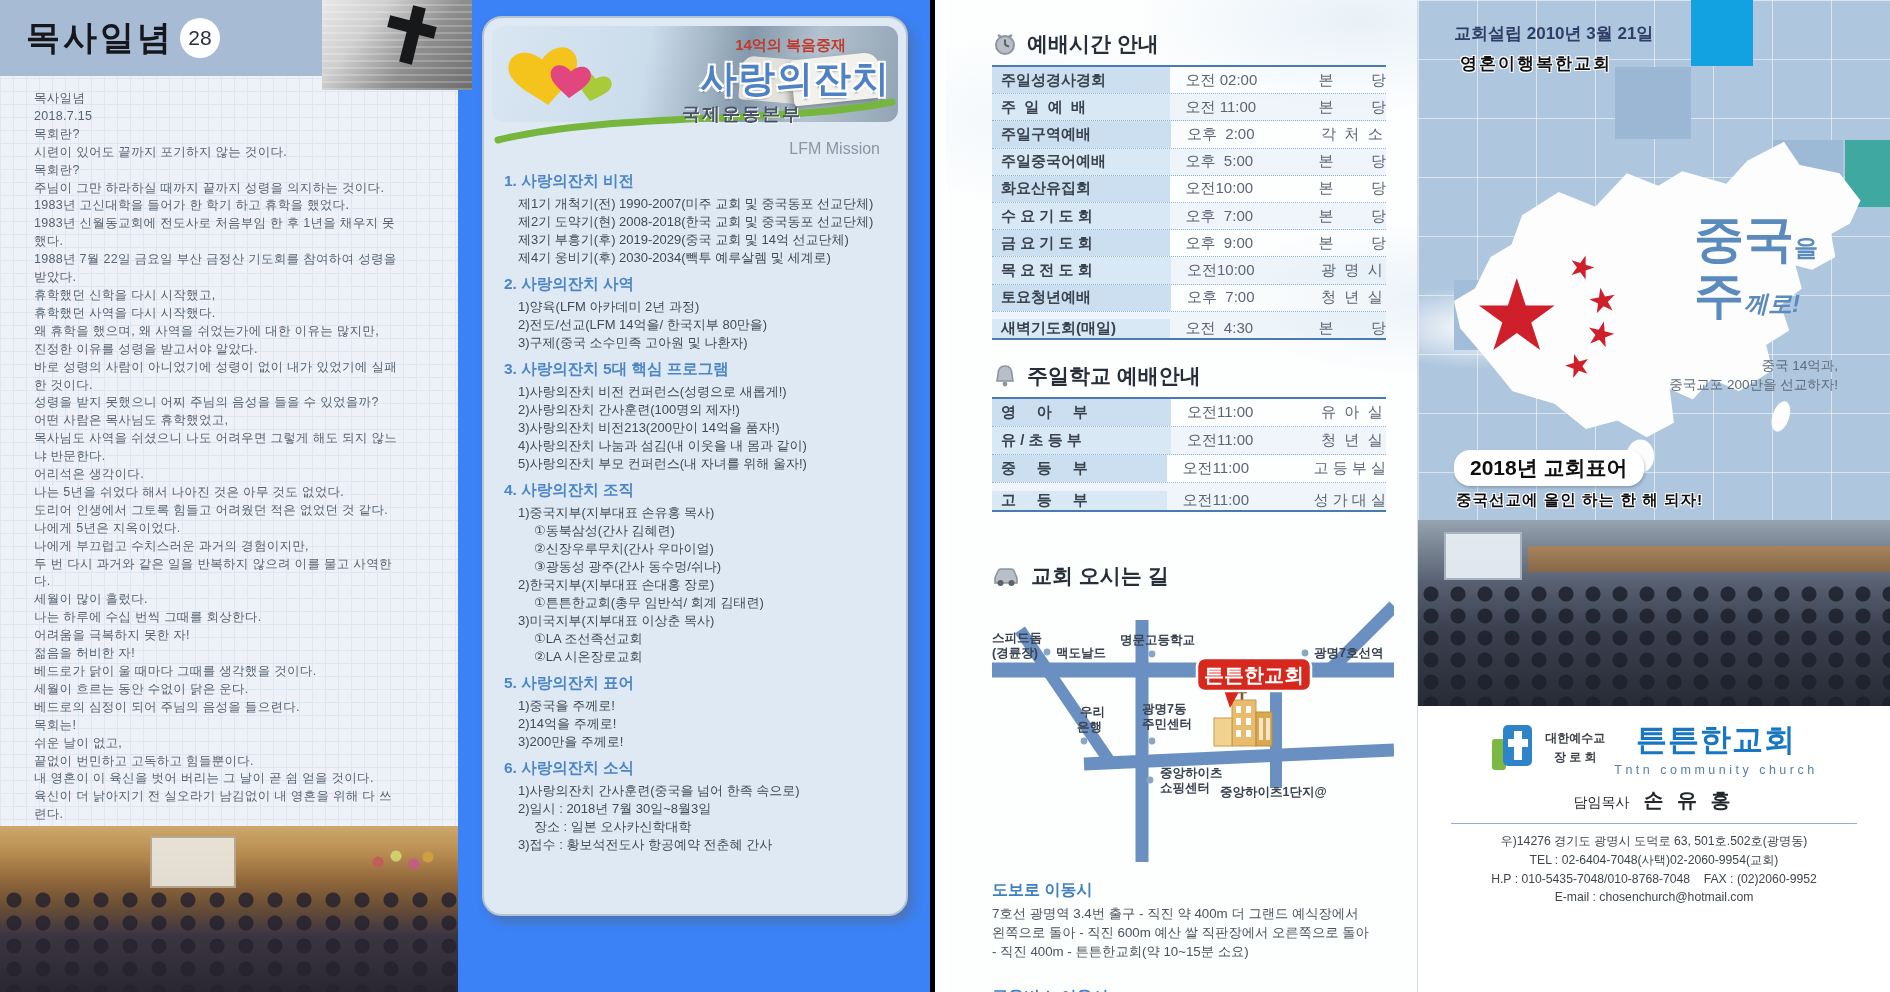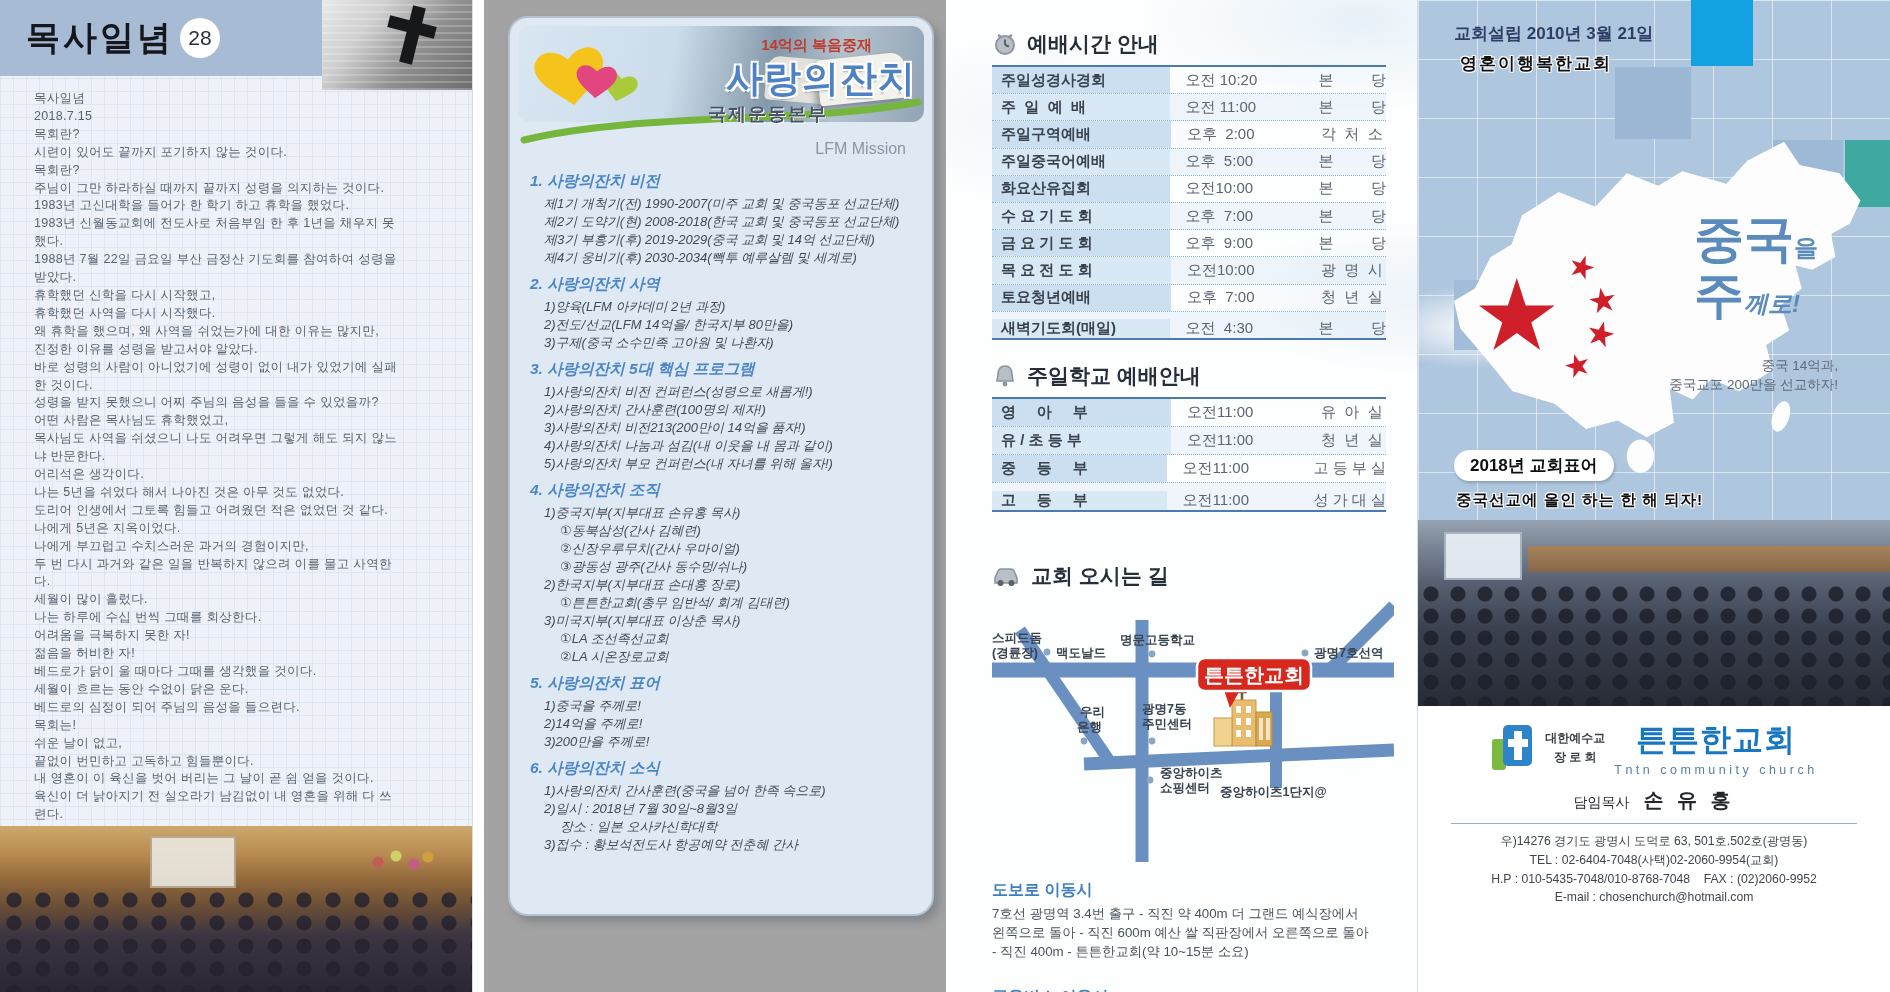"14억의 복음중재" #p2 { background: #a3a3a3 -> #3b82f6; border-right: 2px solid #000000 -> 5px solid #000000; left: 484px -> 458px }
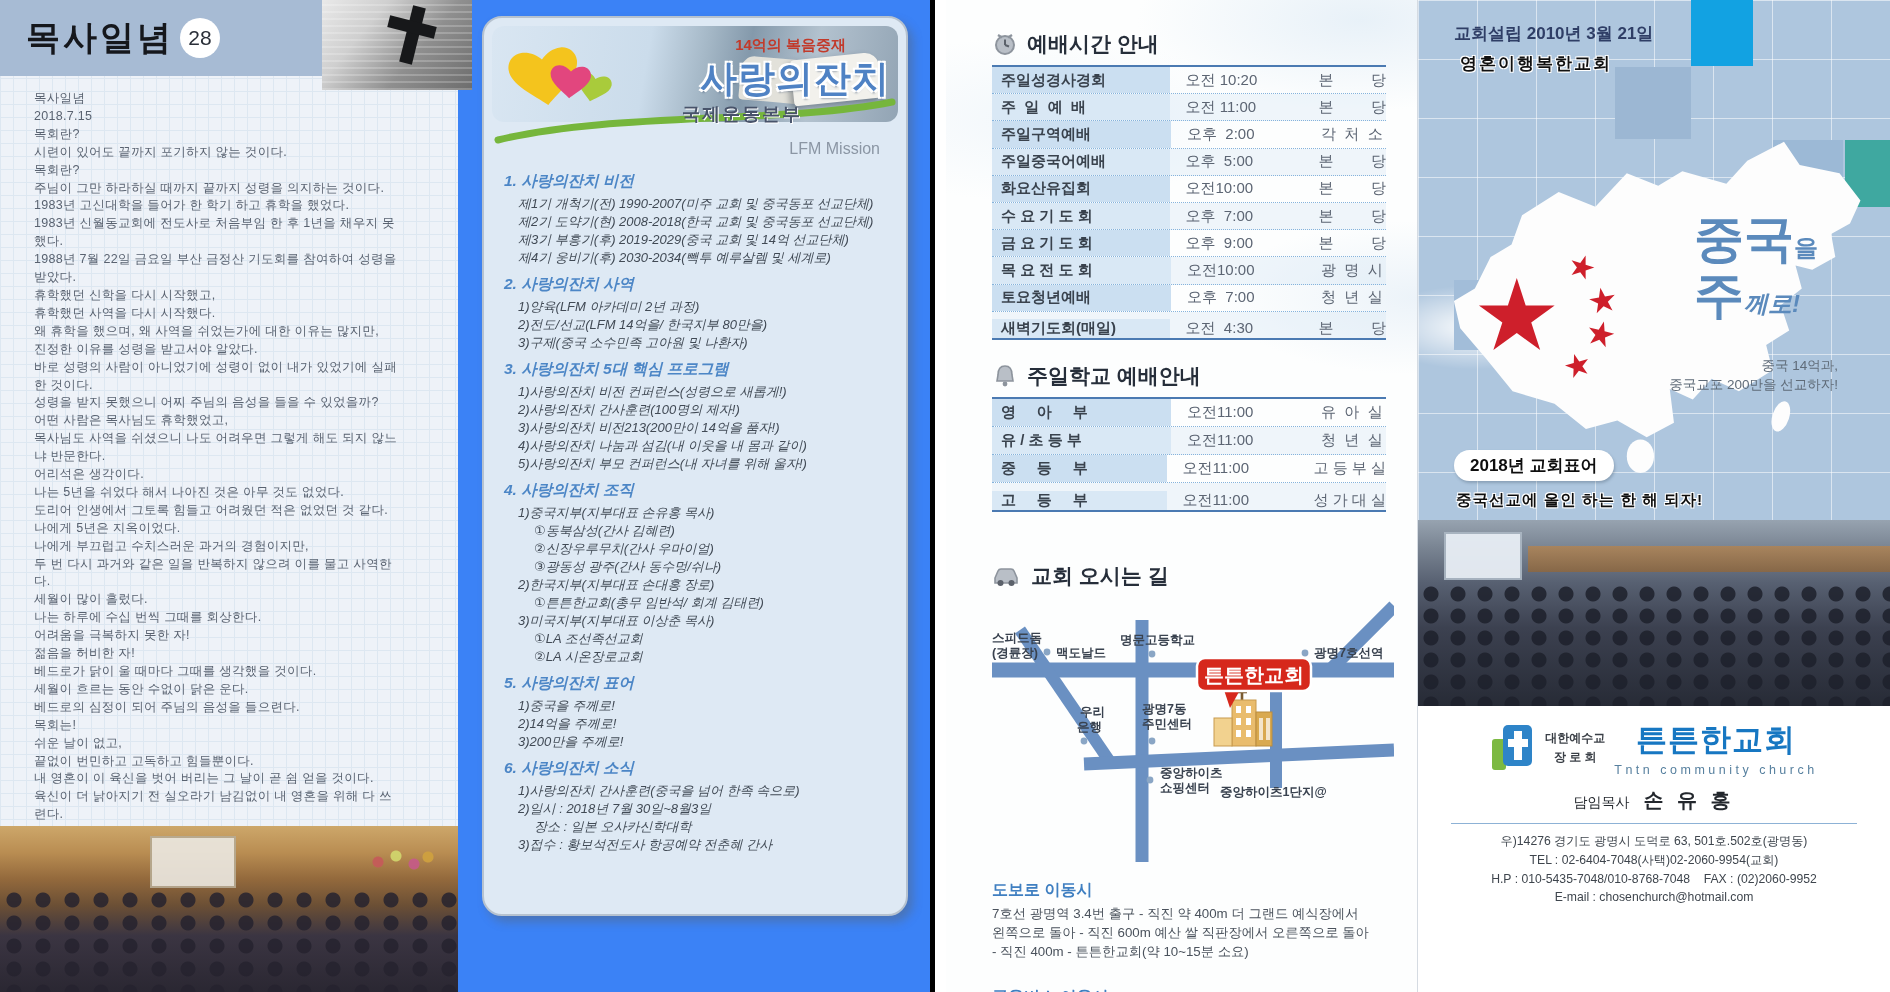"오전 10:20" div.ttime { text: 10:20 -> 02:00 }
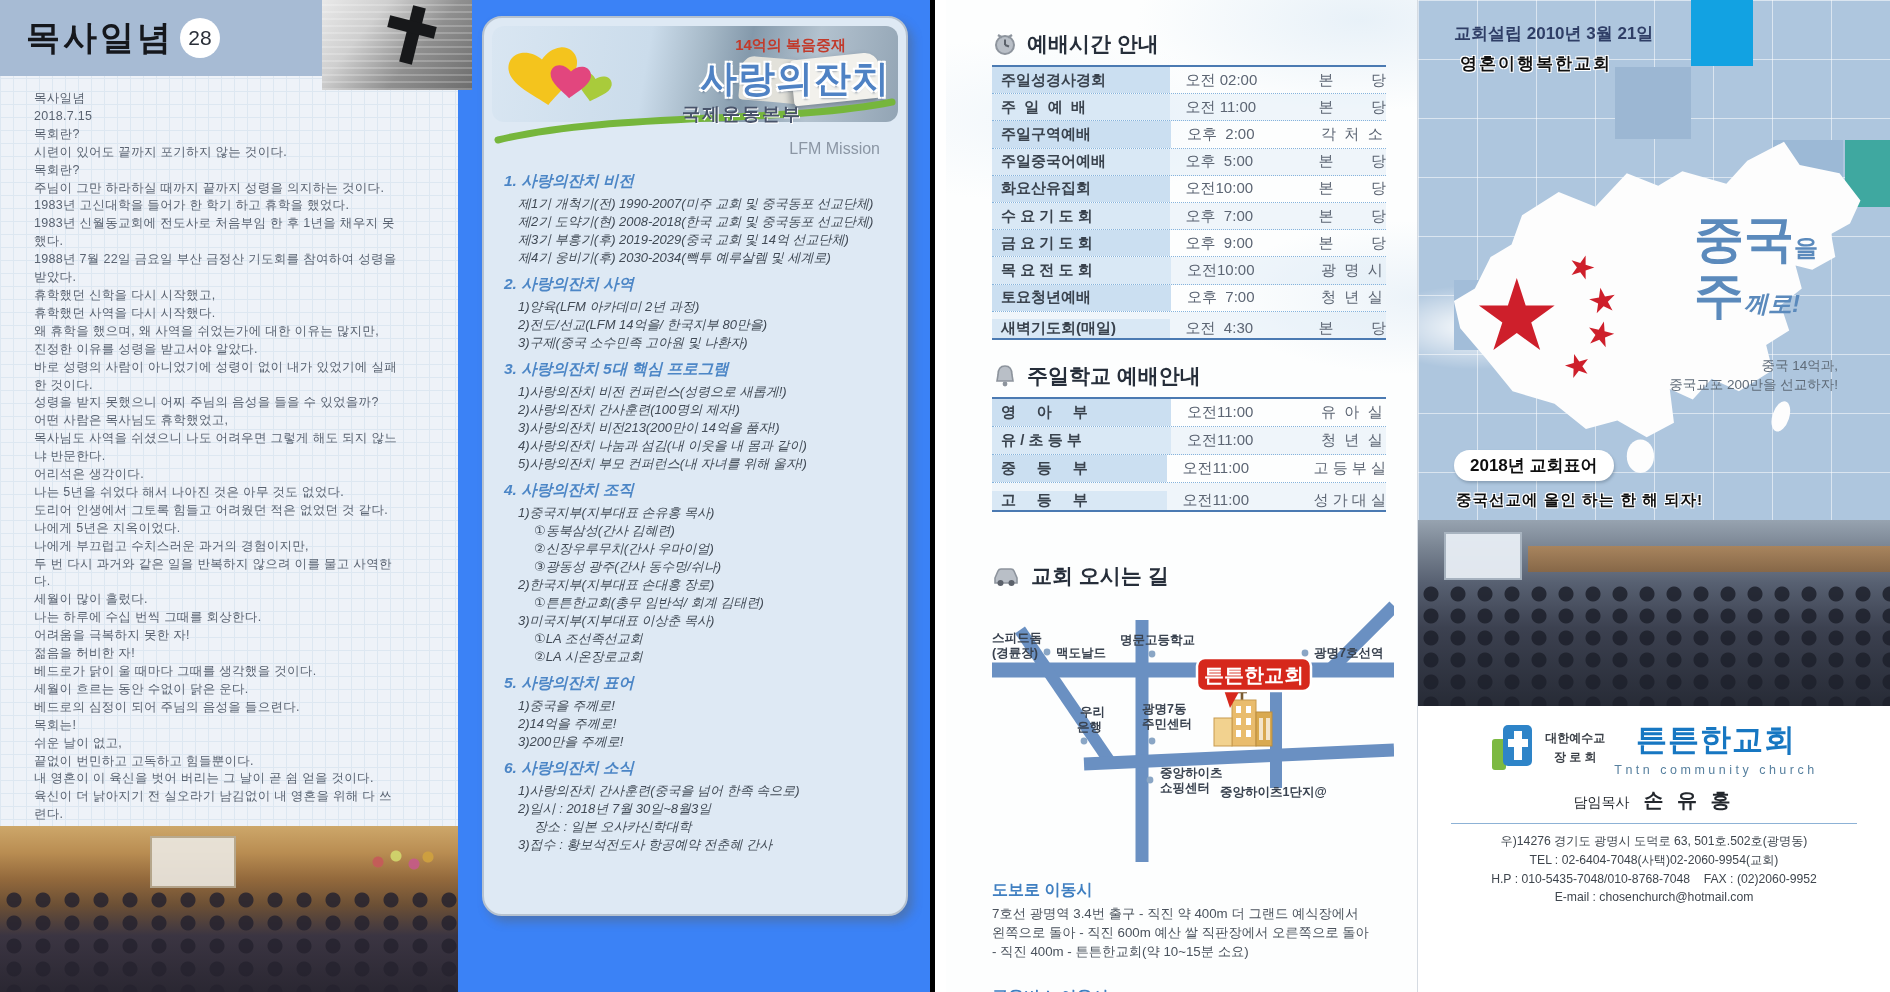"1. 사랑의잔치 비전" .p2-content { font-style: italic -> none }
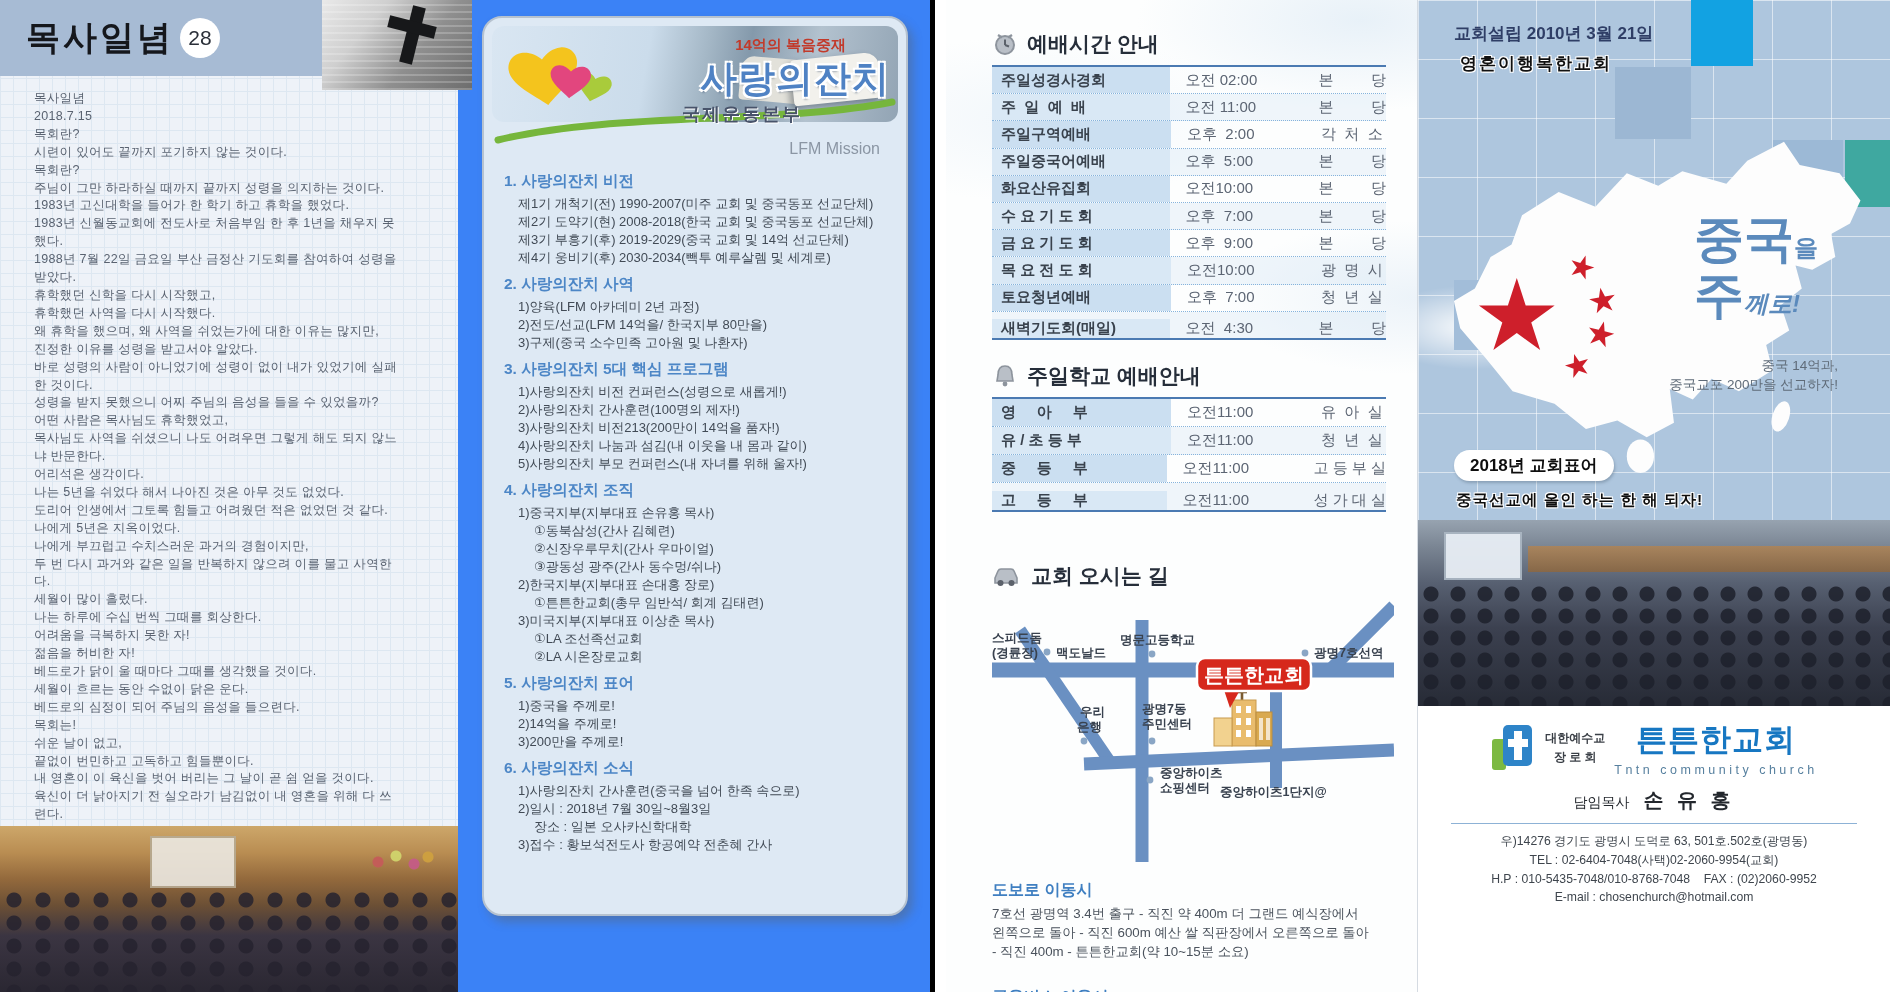"2018년 교회표어" .pill { font-size: 17px -> 21px }
